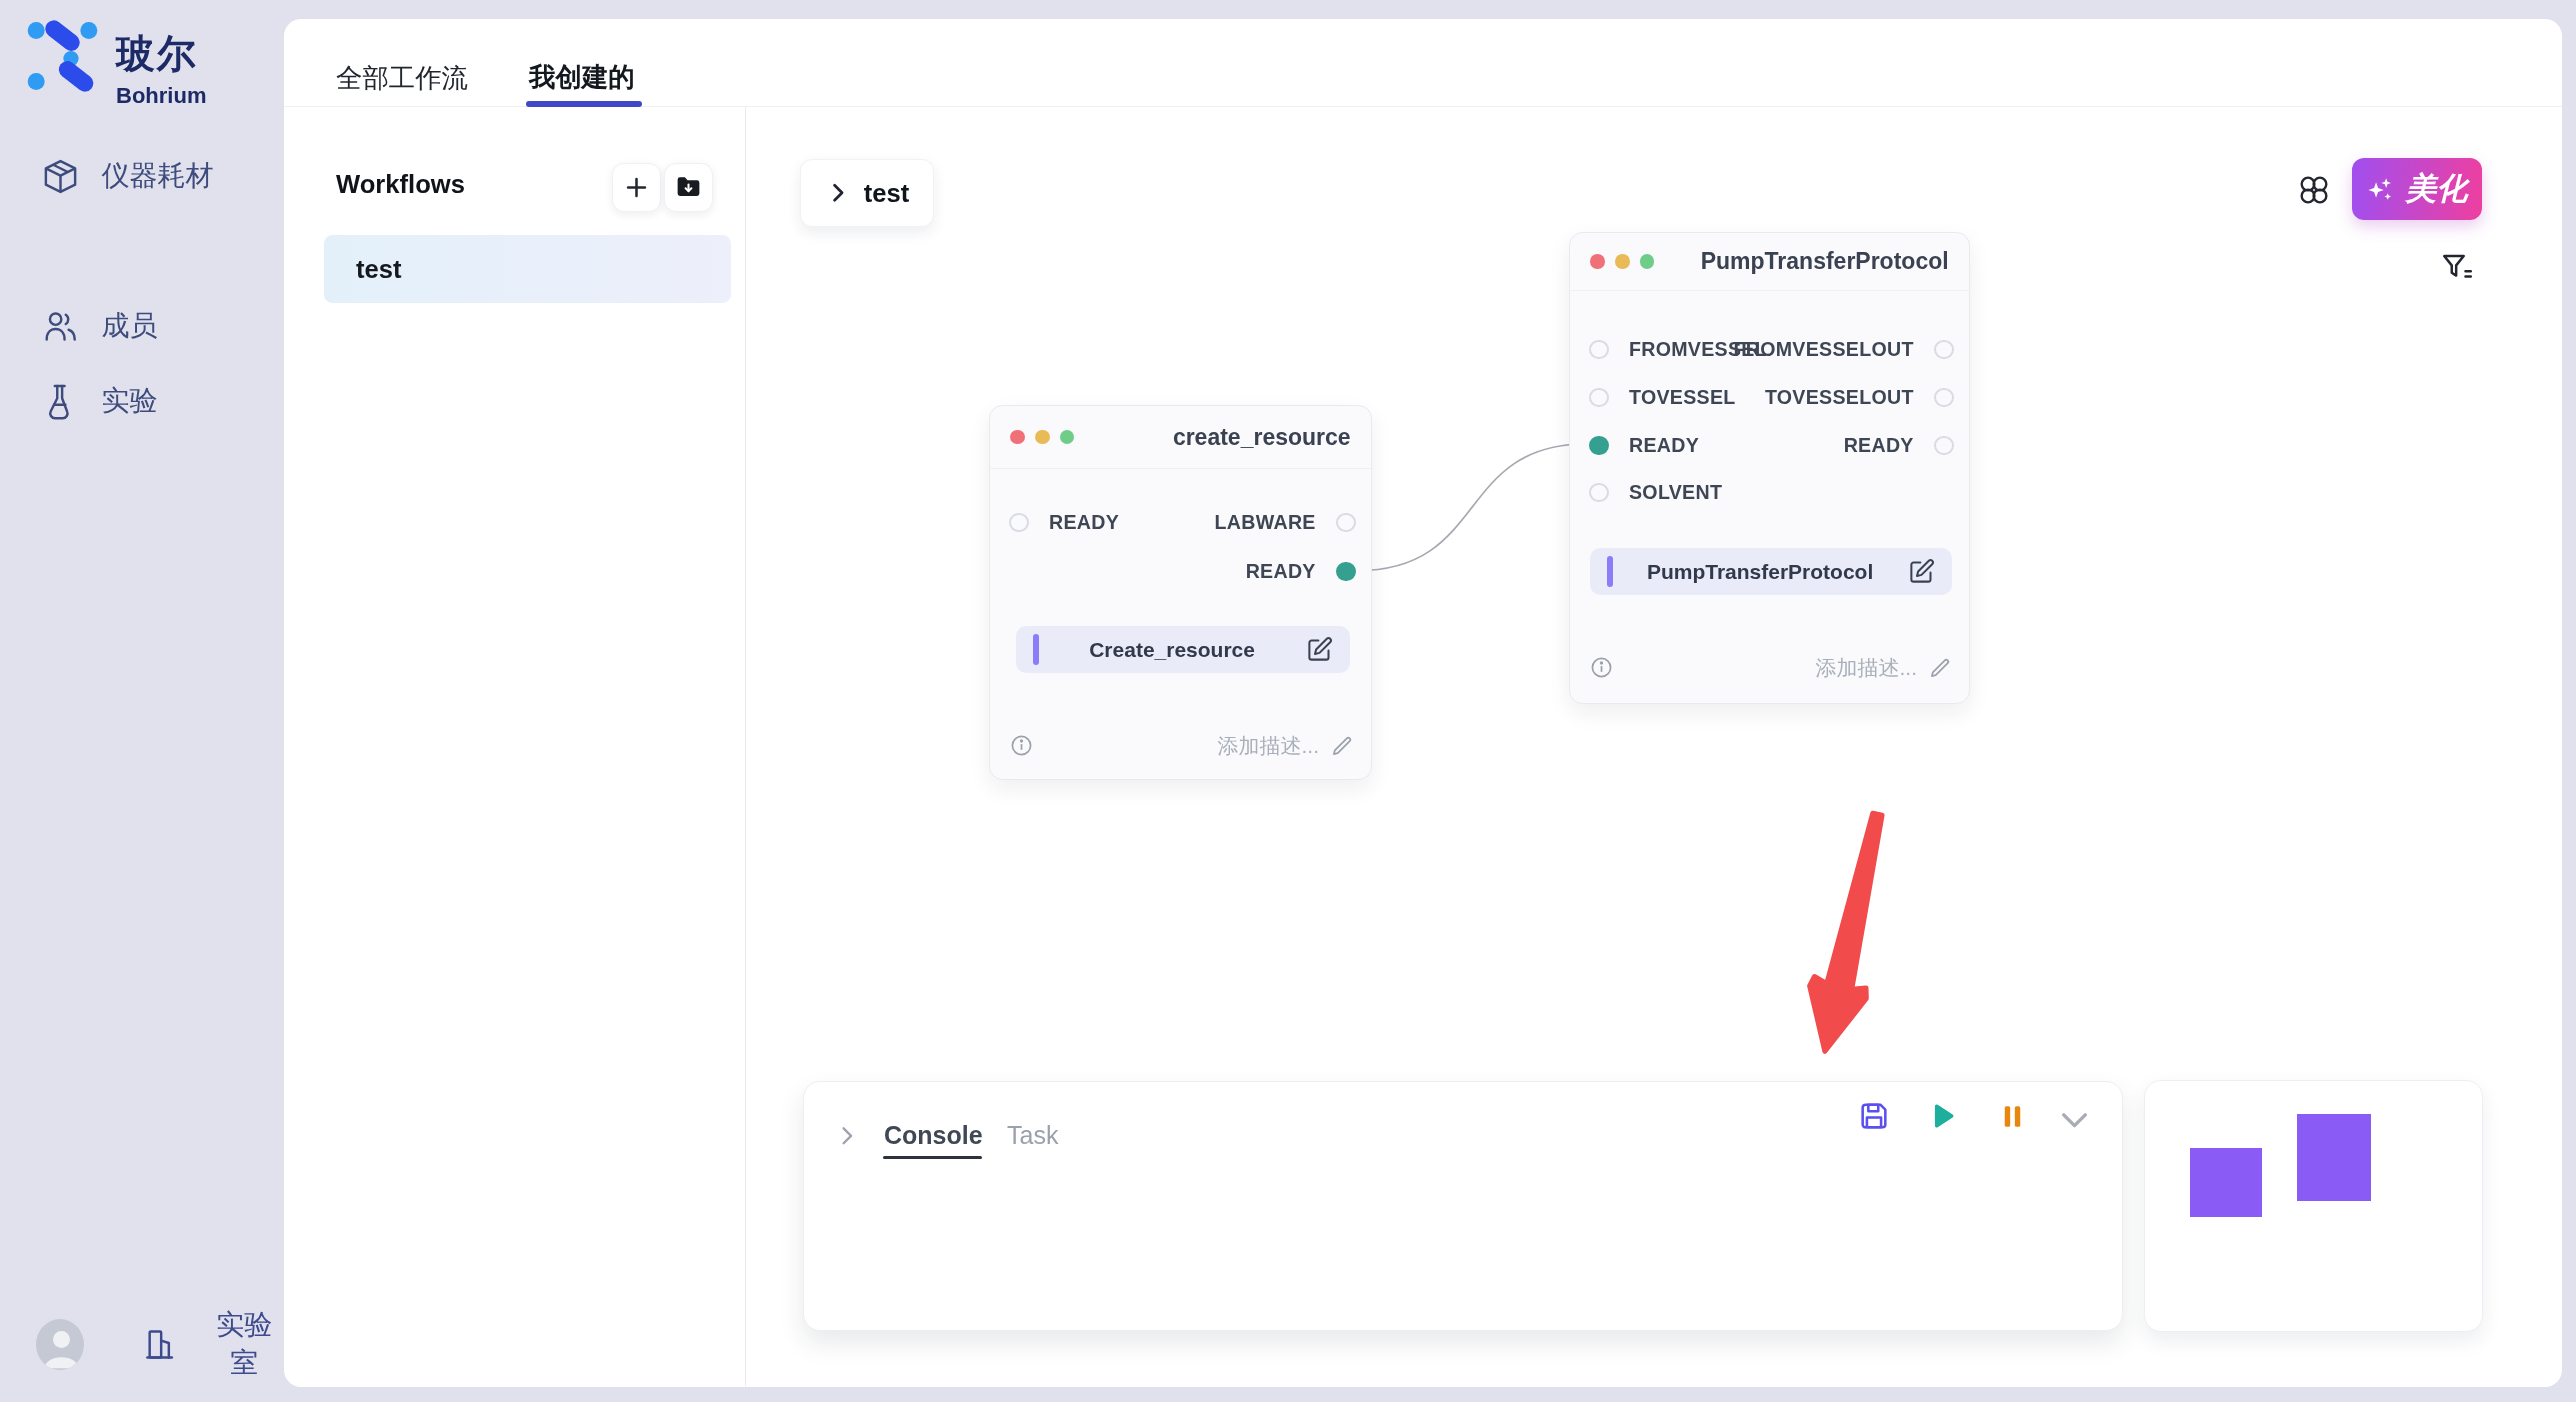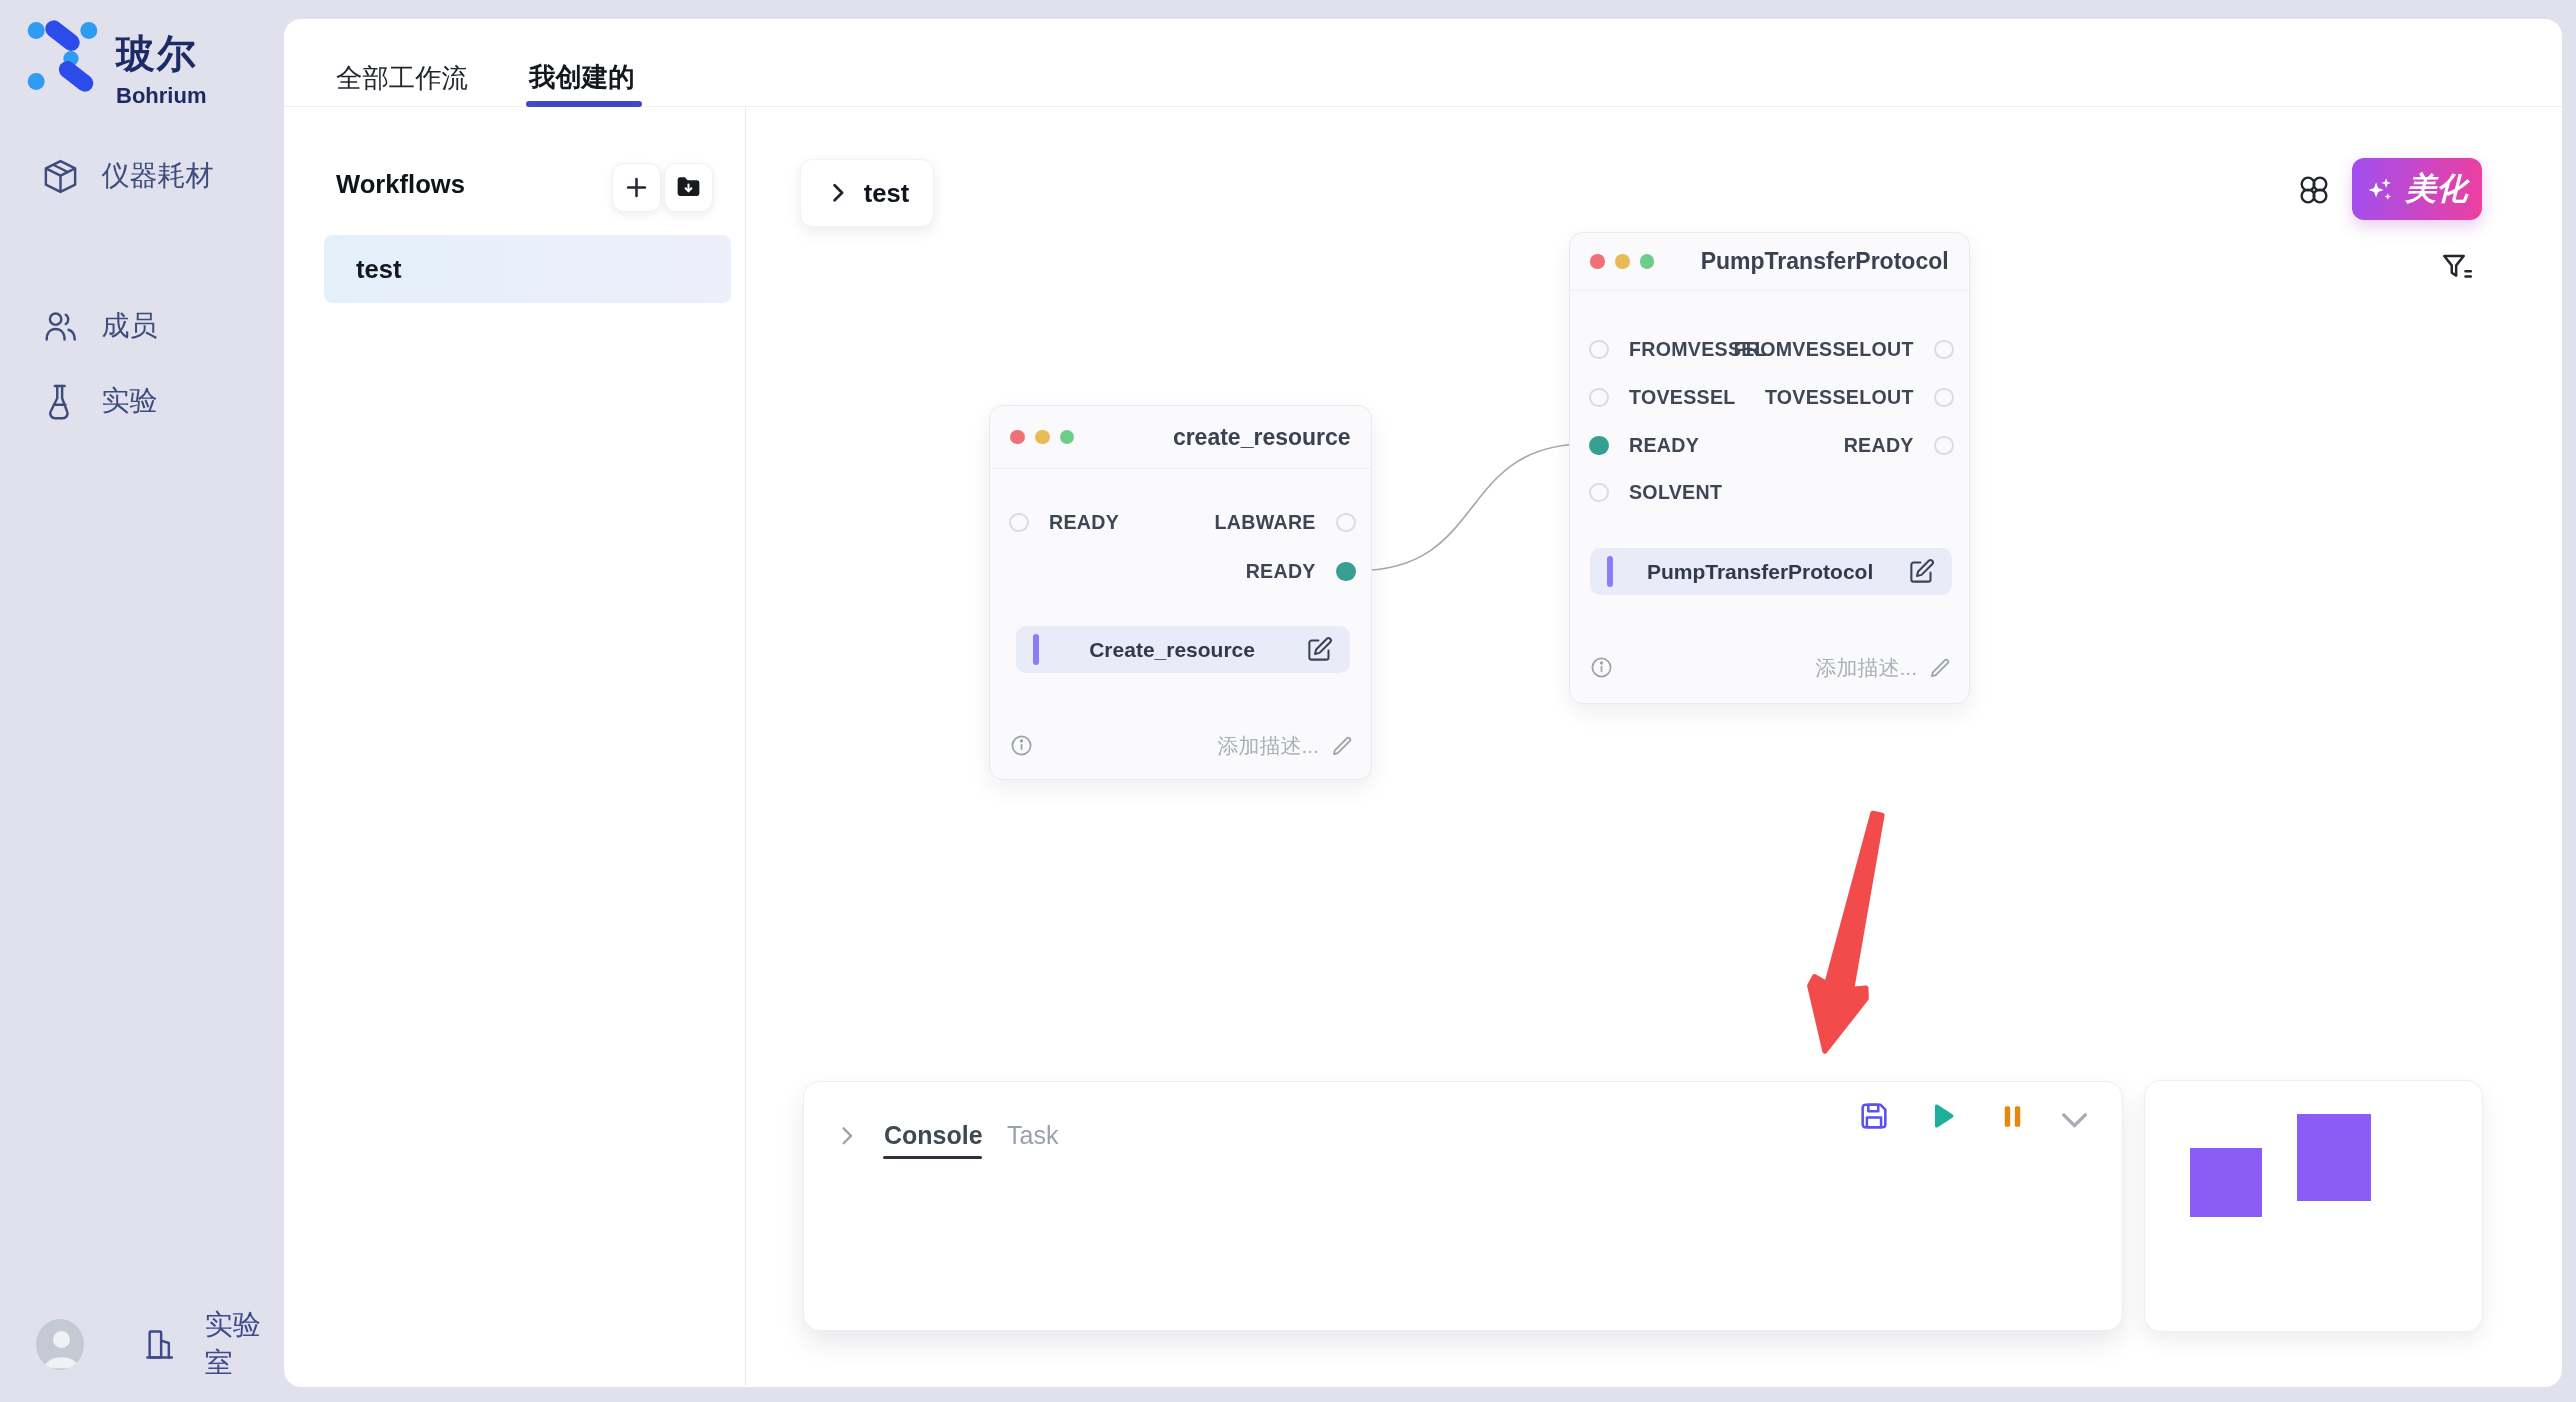"实验室" .side-footer { text-align: none -> center }
